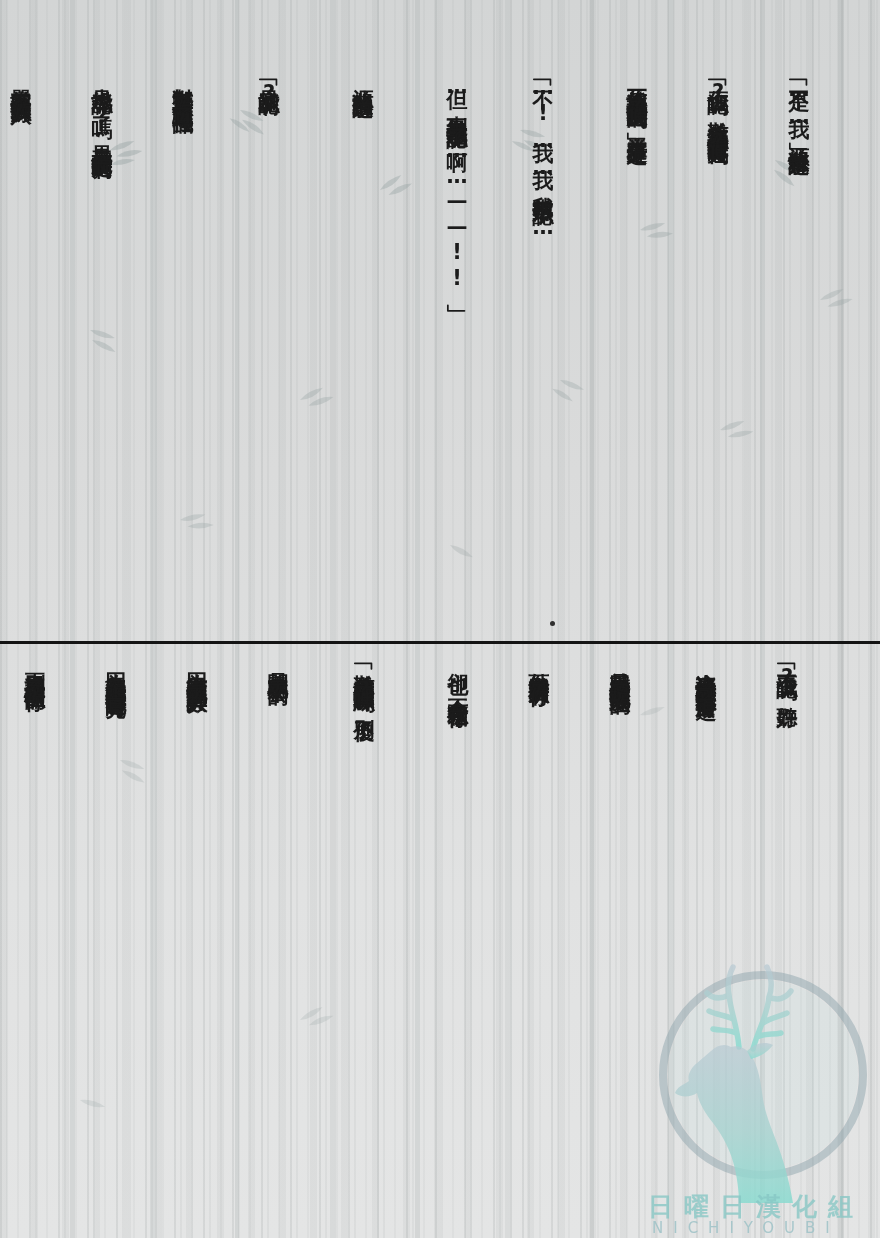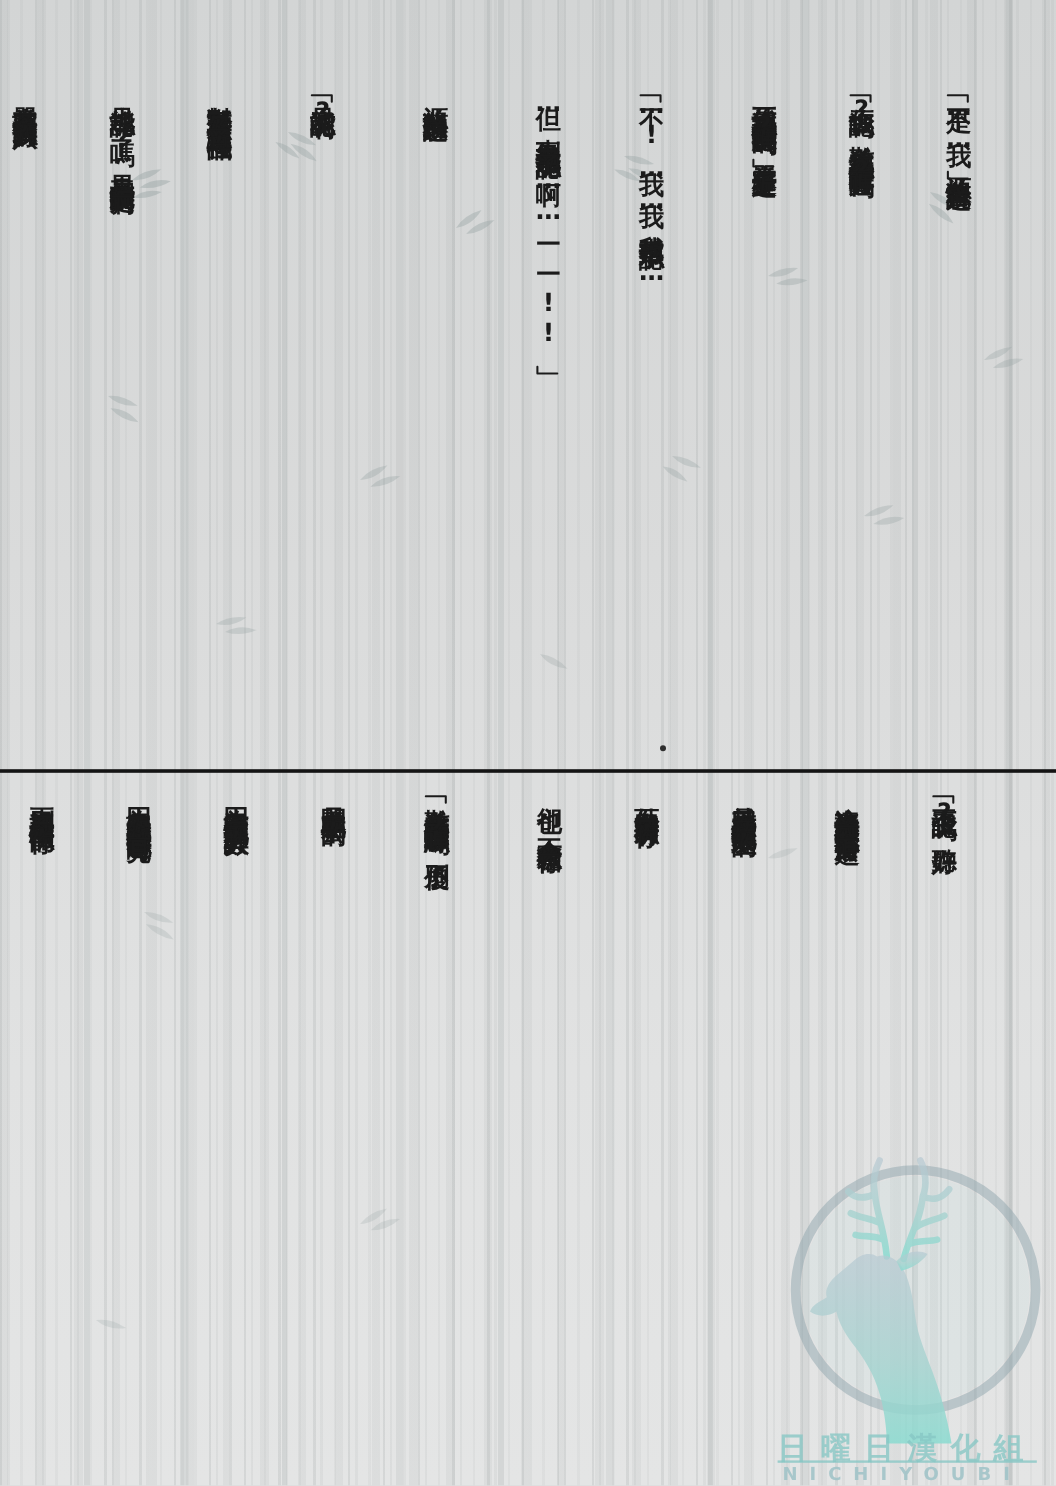"日曜日漢化組" .wm-cjk { text-decoration: underline -> none }
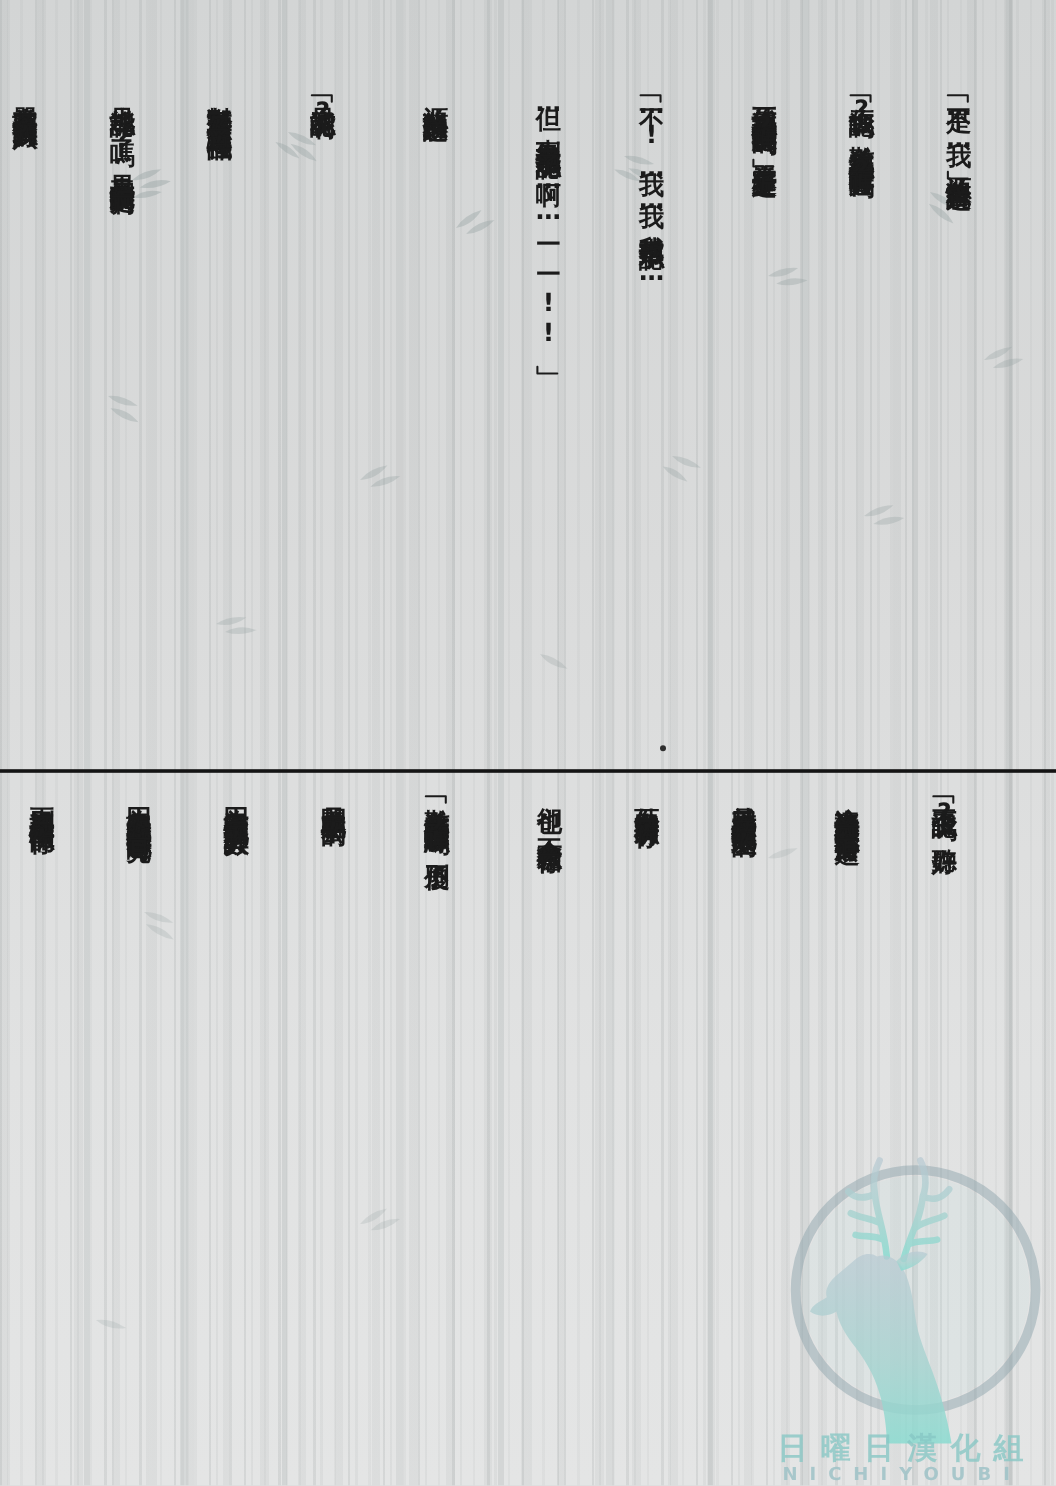"NICHIYOUBI" .wm-latin { font-weight: 700 -> 400 }
